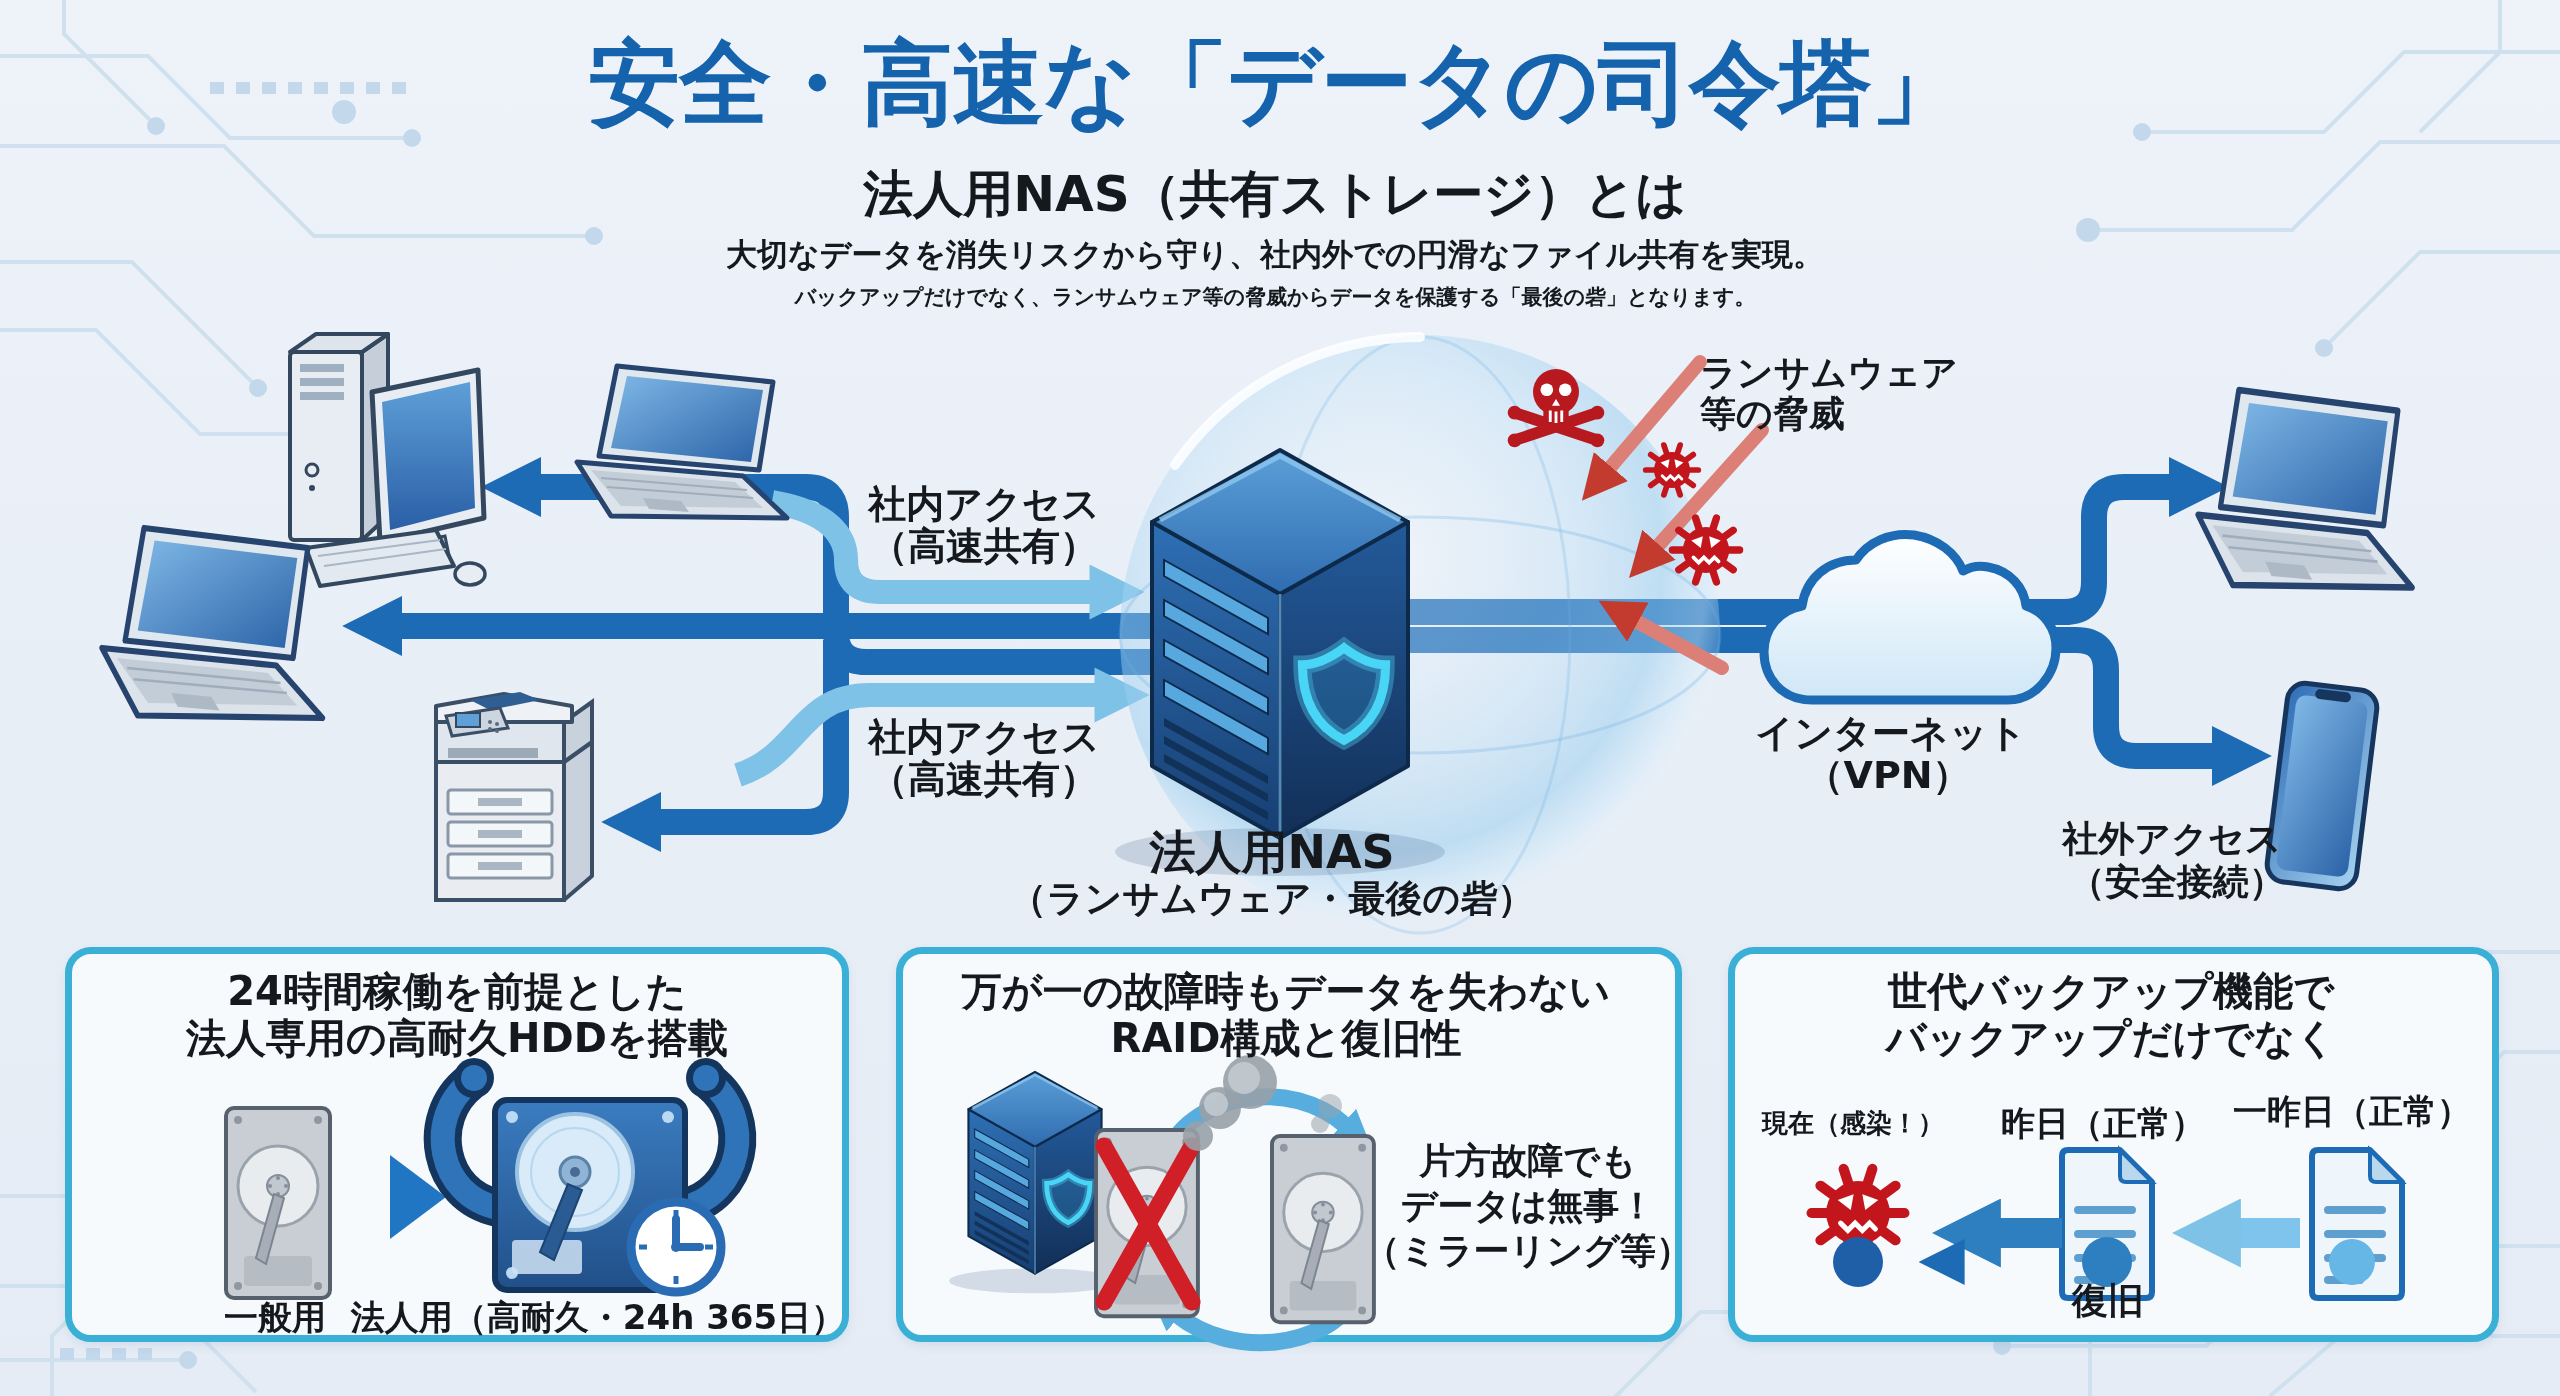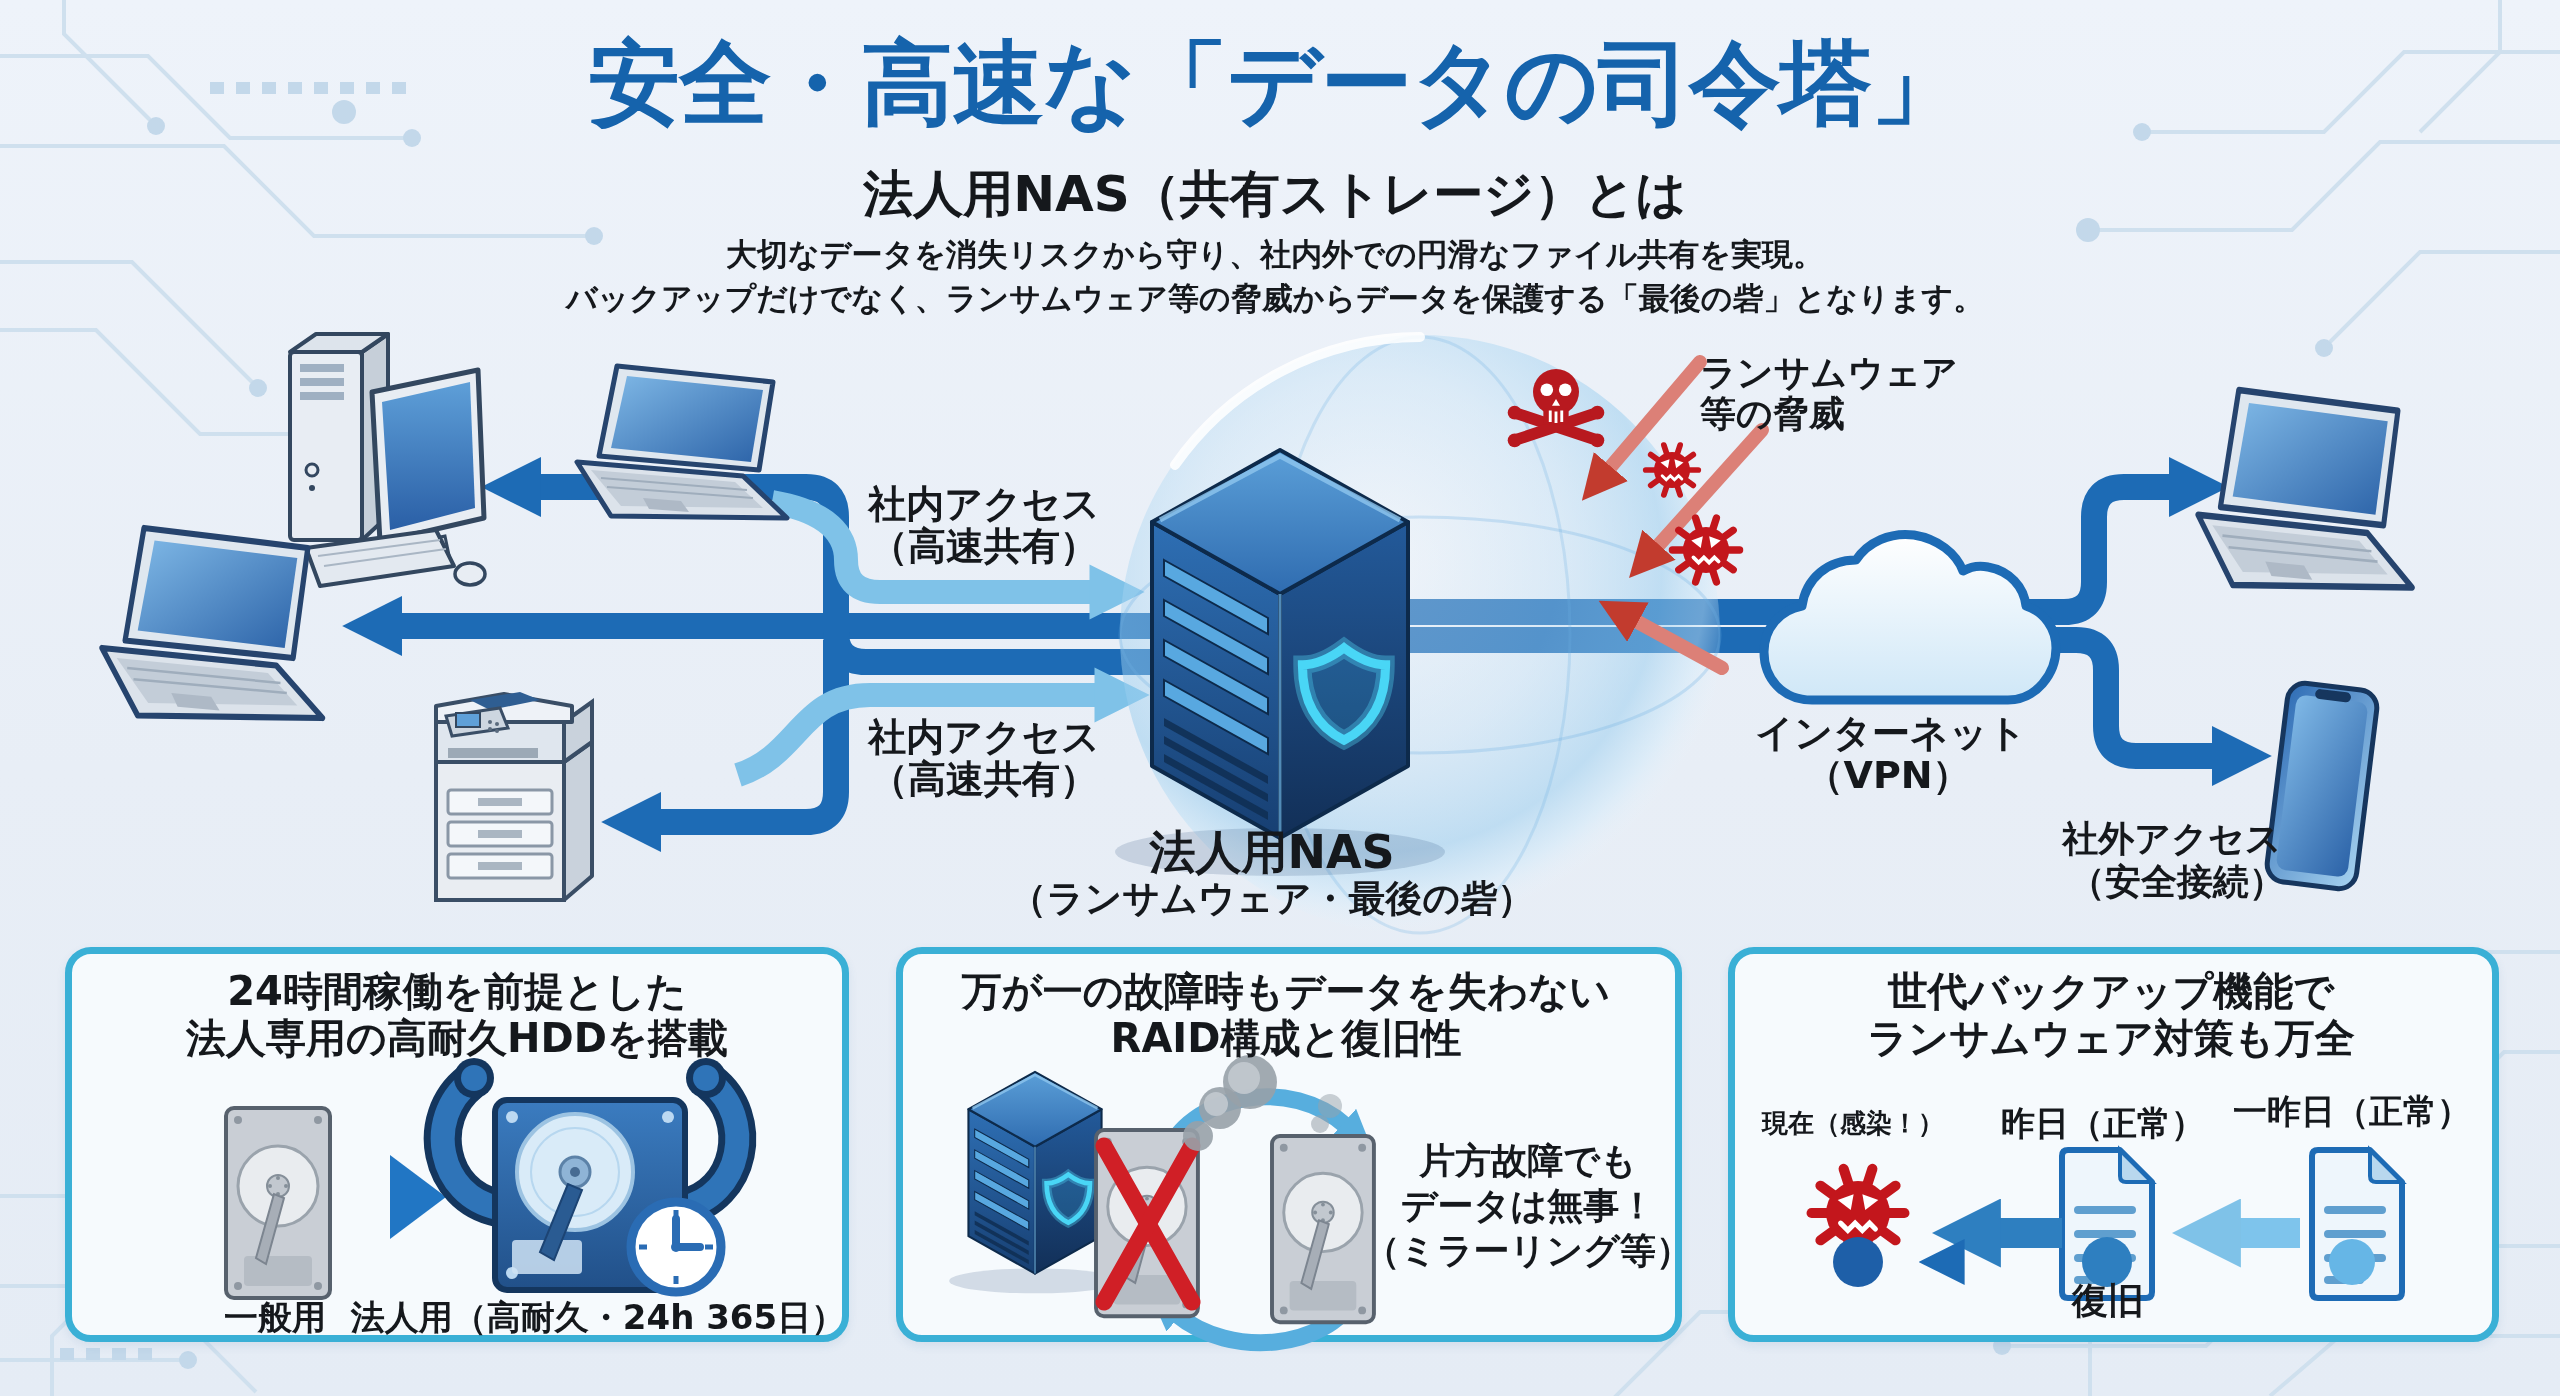"バックアップだけでなく、ランサムウェア等の脅威からデータを保護する「最後の砦」と" div.lb { font-size: 31px -> 21px }
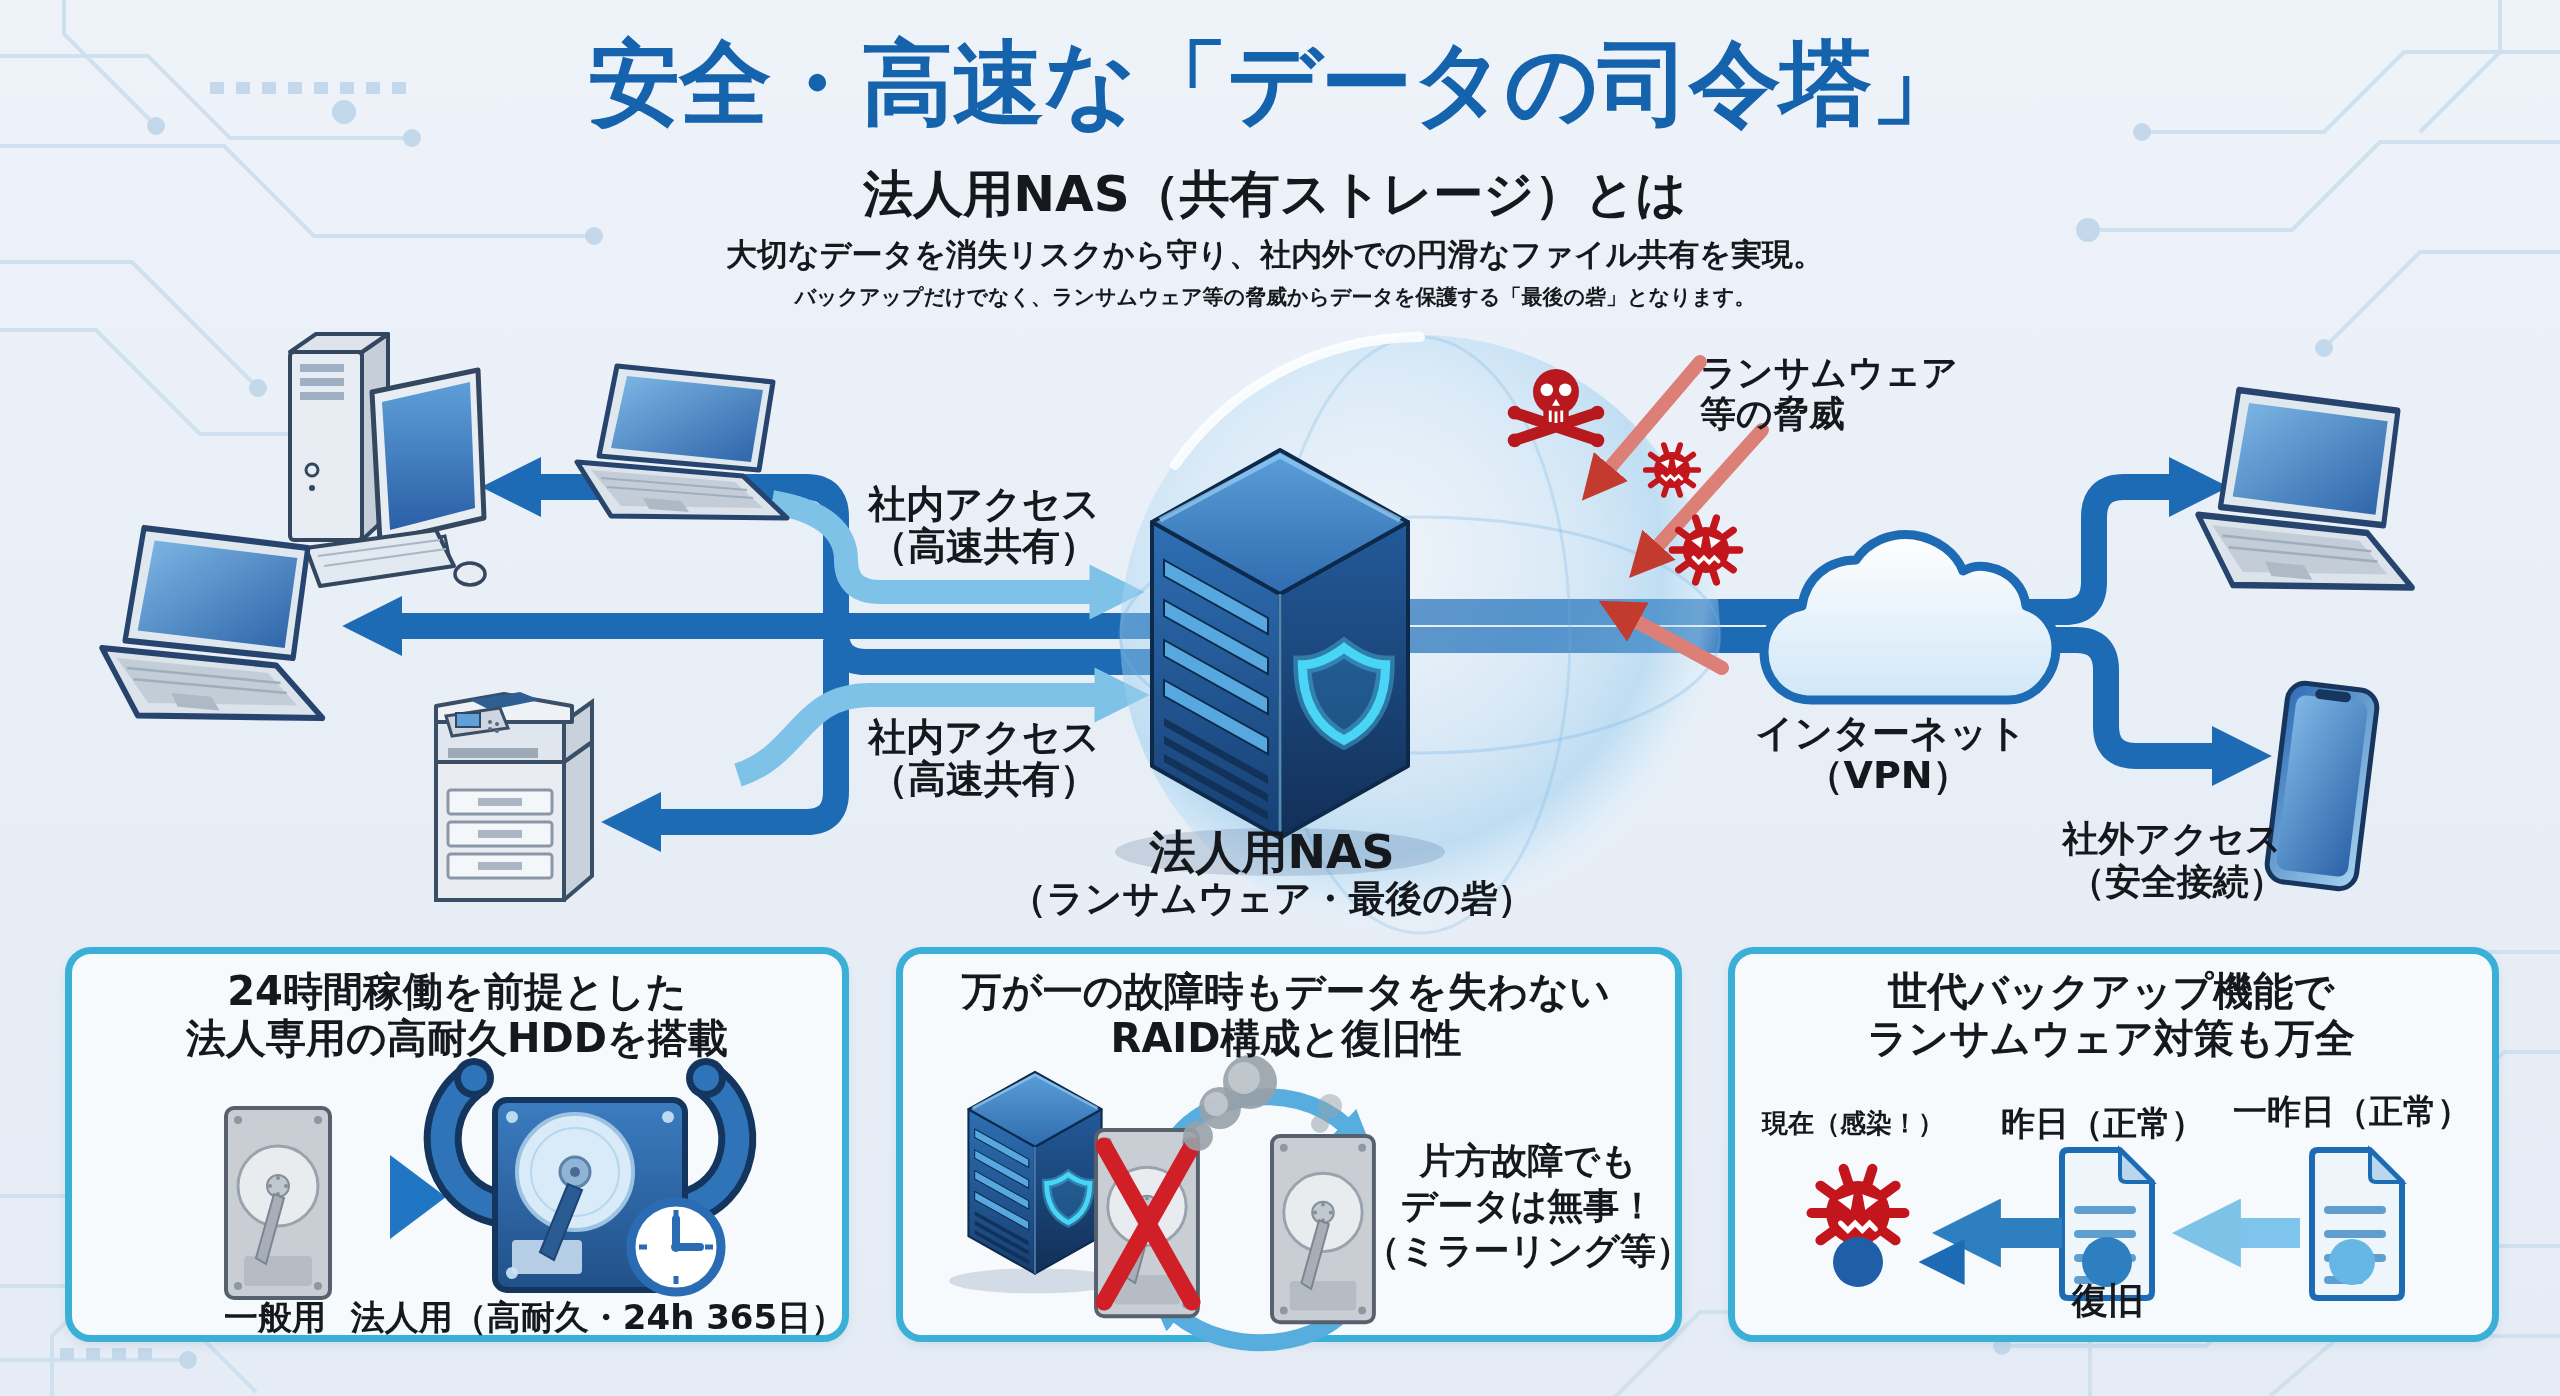"ランサムウェア対策も万全" div.lb { text: ランサムウェア対策も万全 -> バックアップだけでなく }
